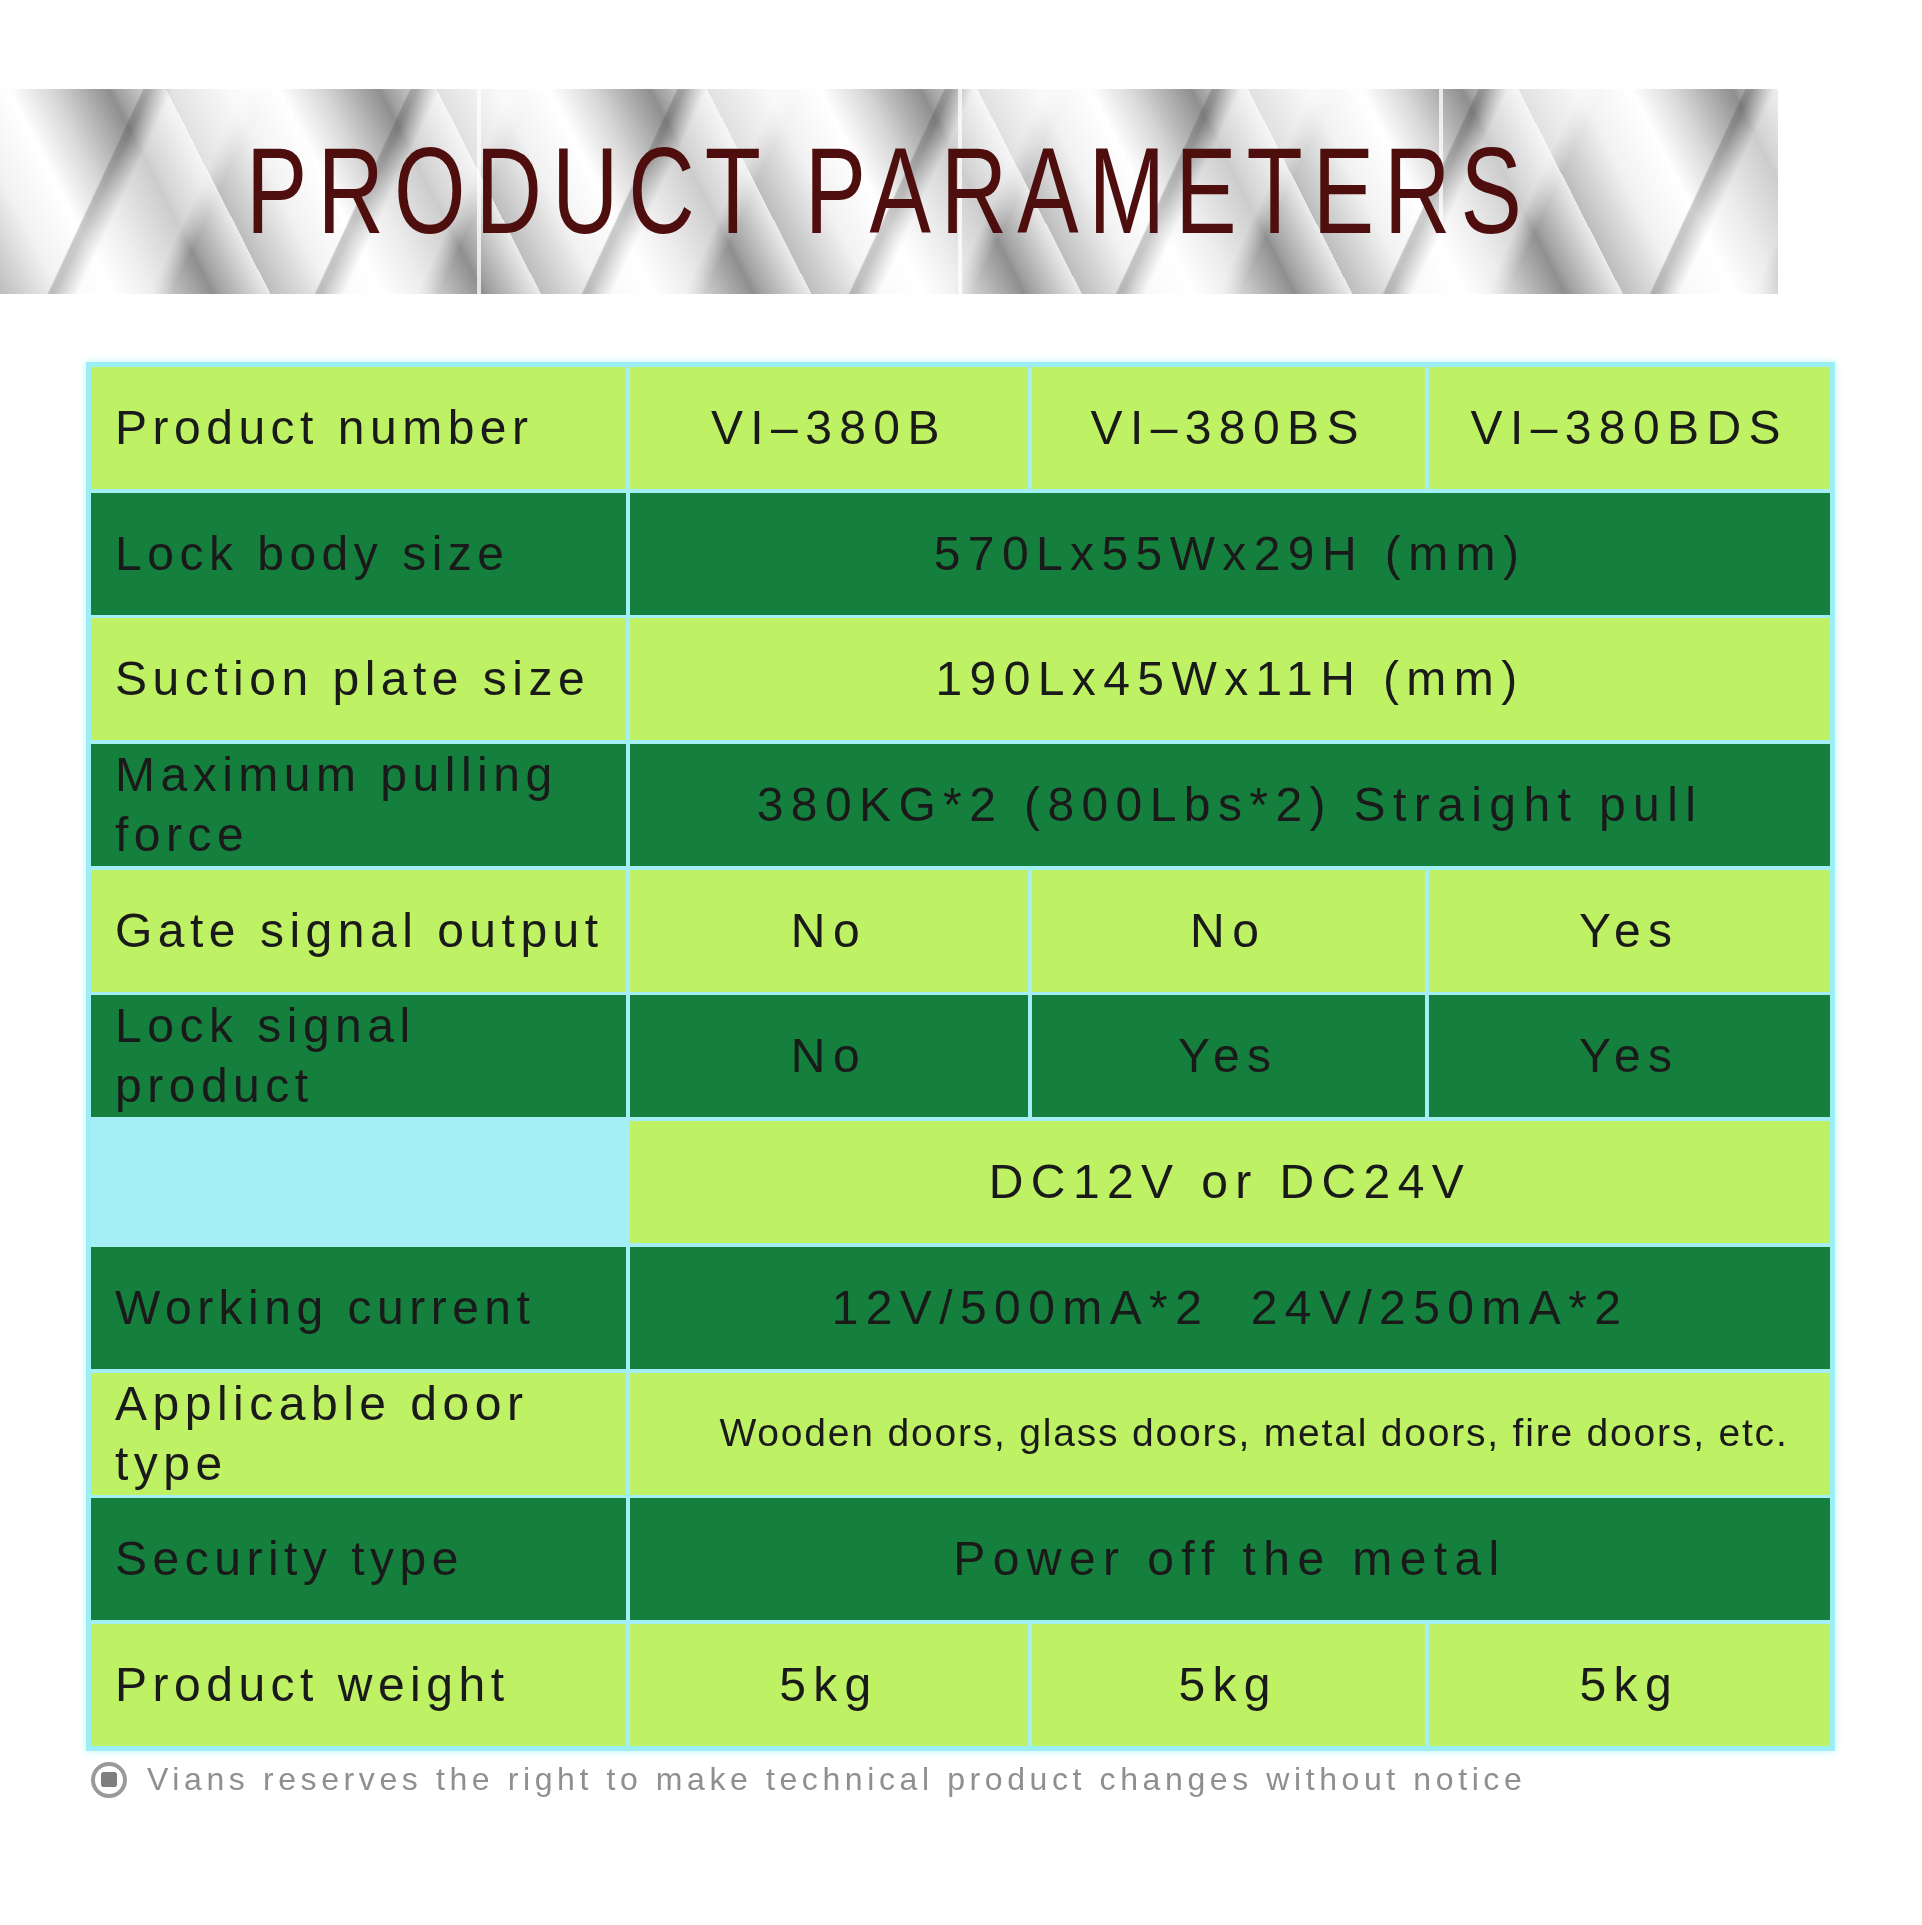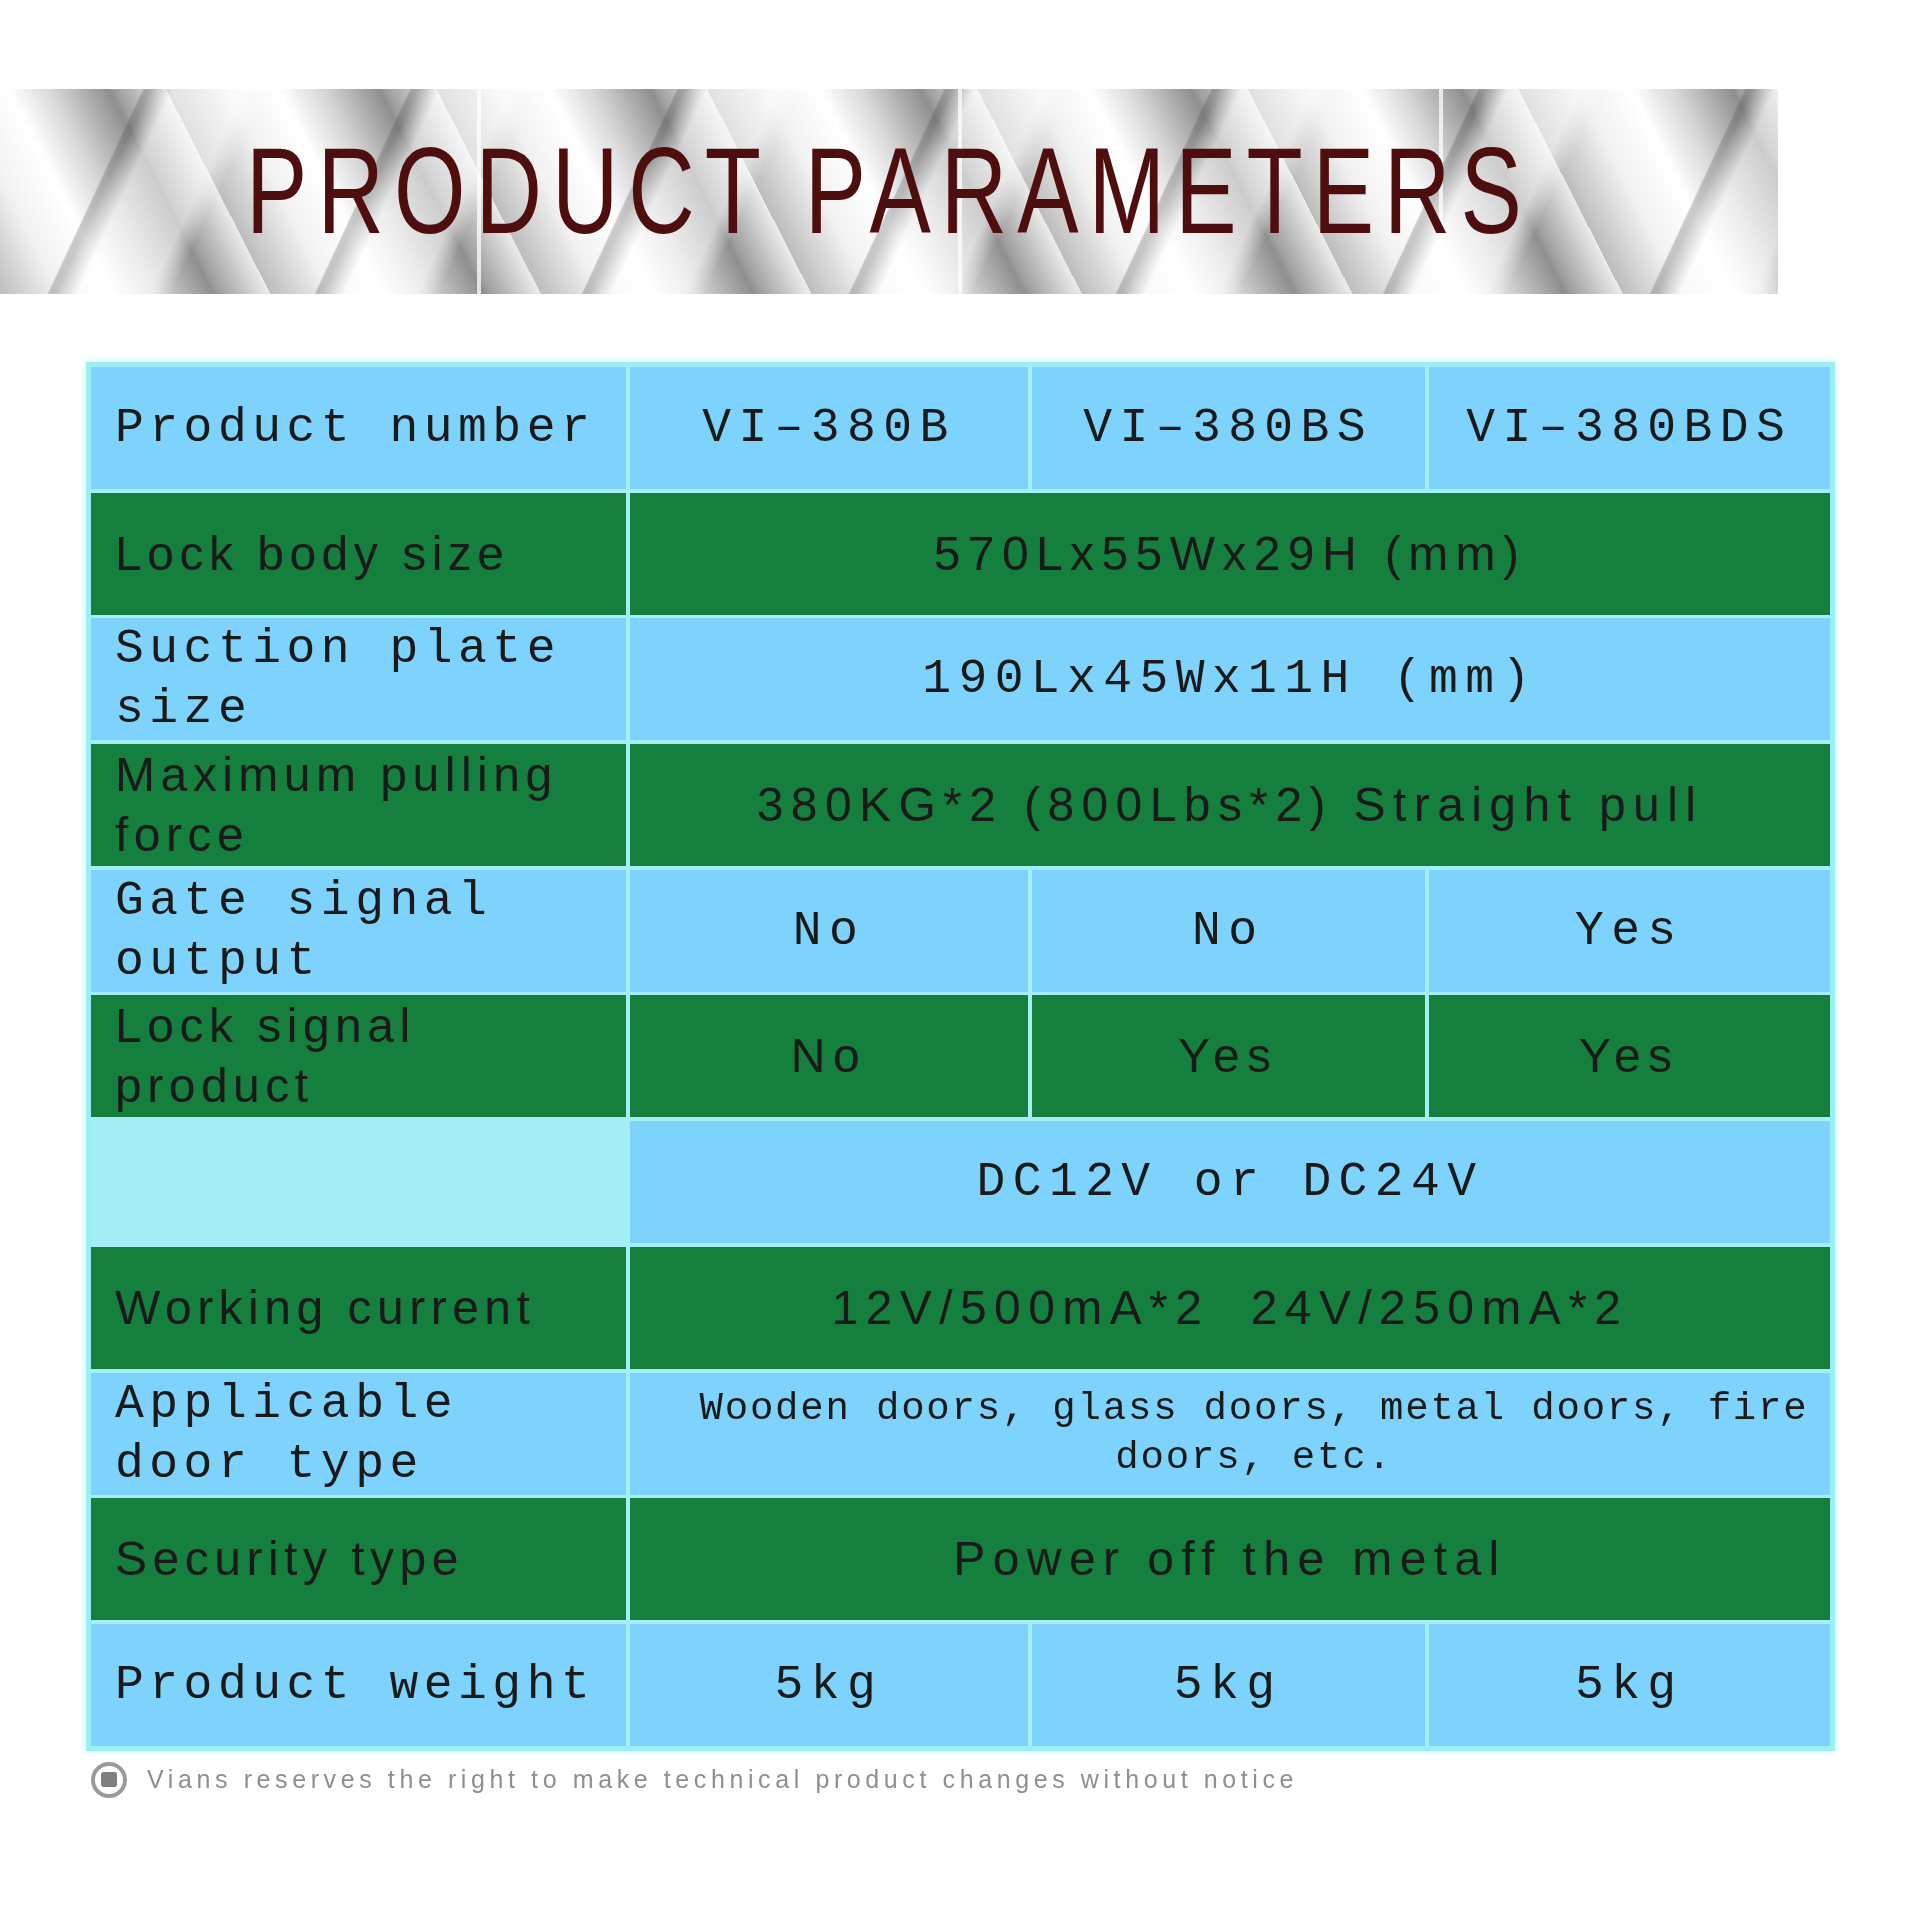"Product number" .dark { background: #7dd3fc -> #bef264; font-family: Liberation Mono, monospace -> none }
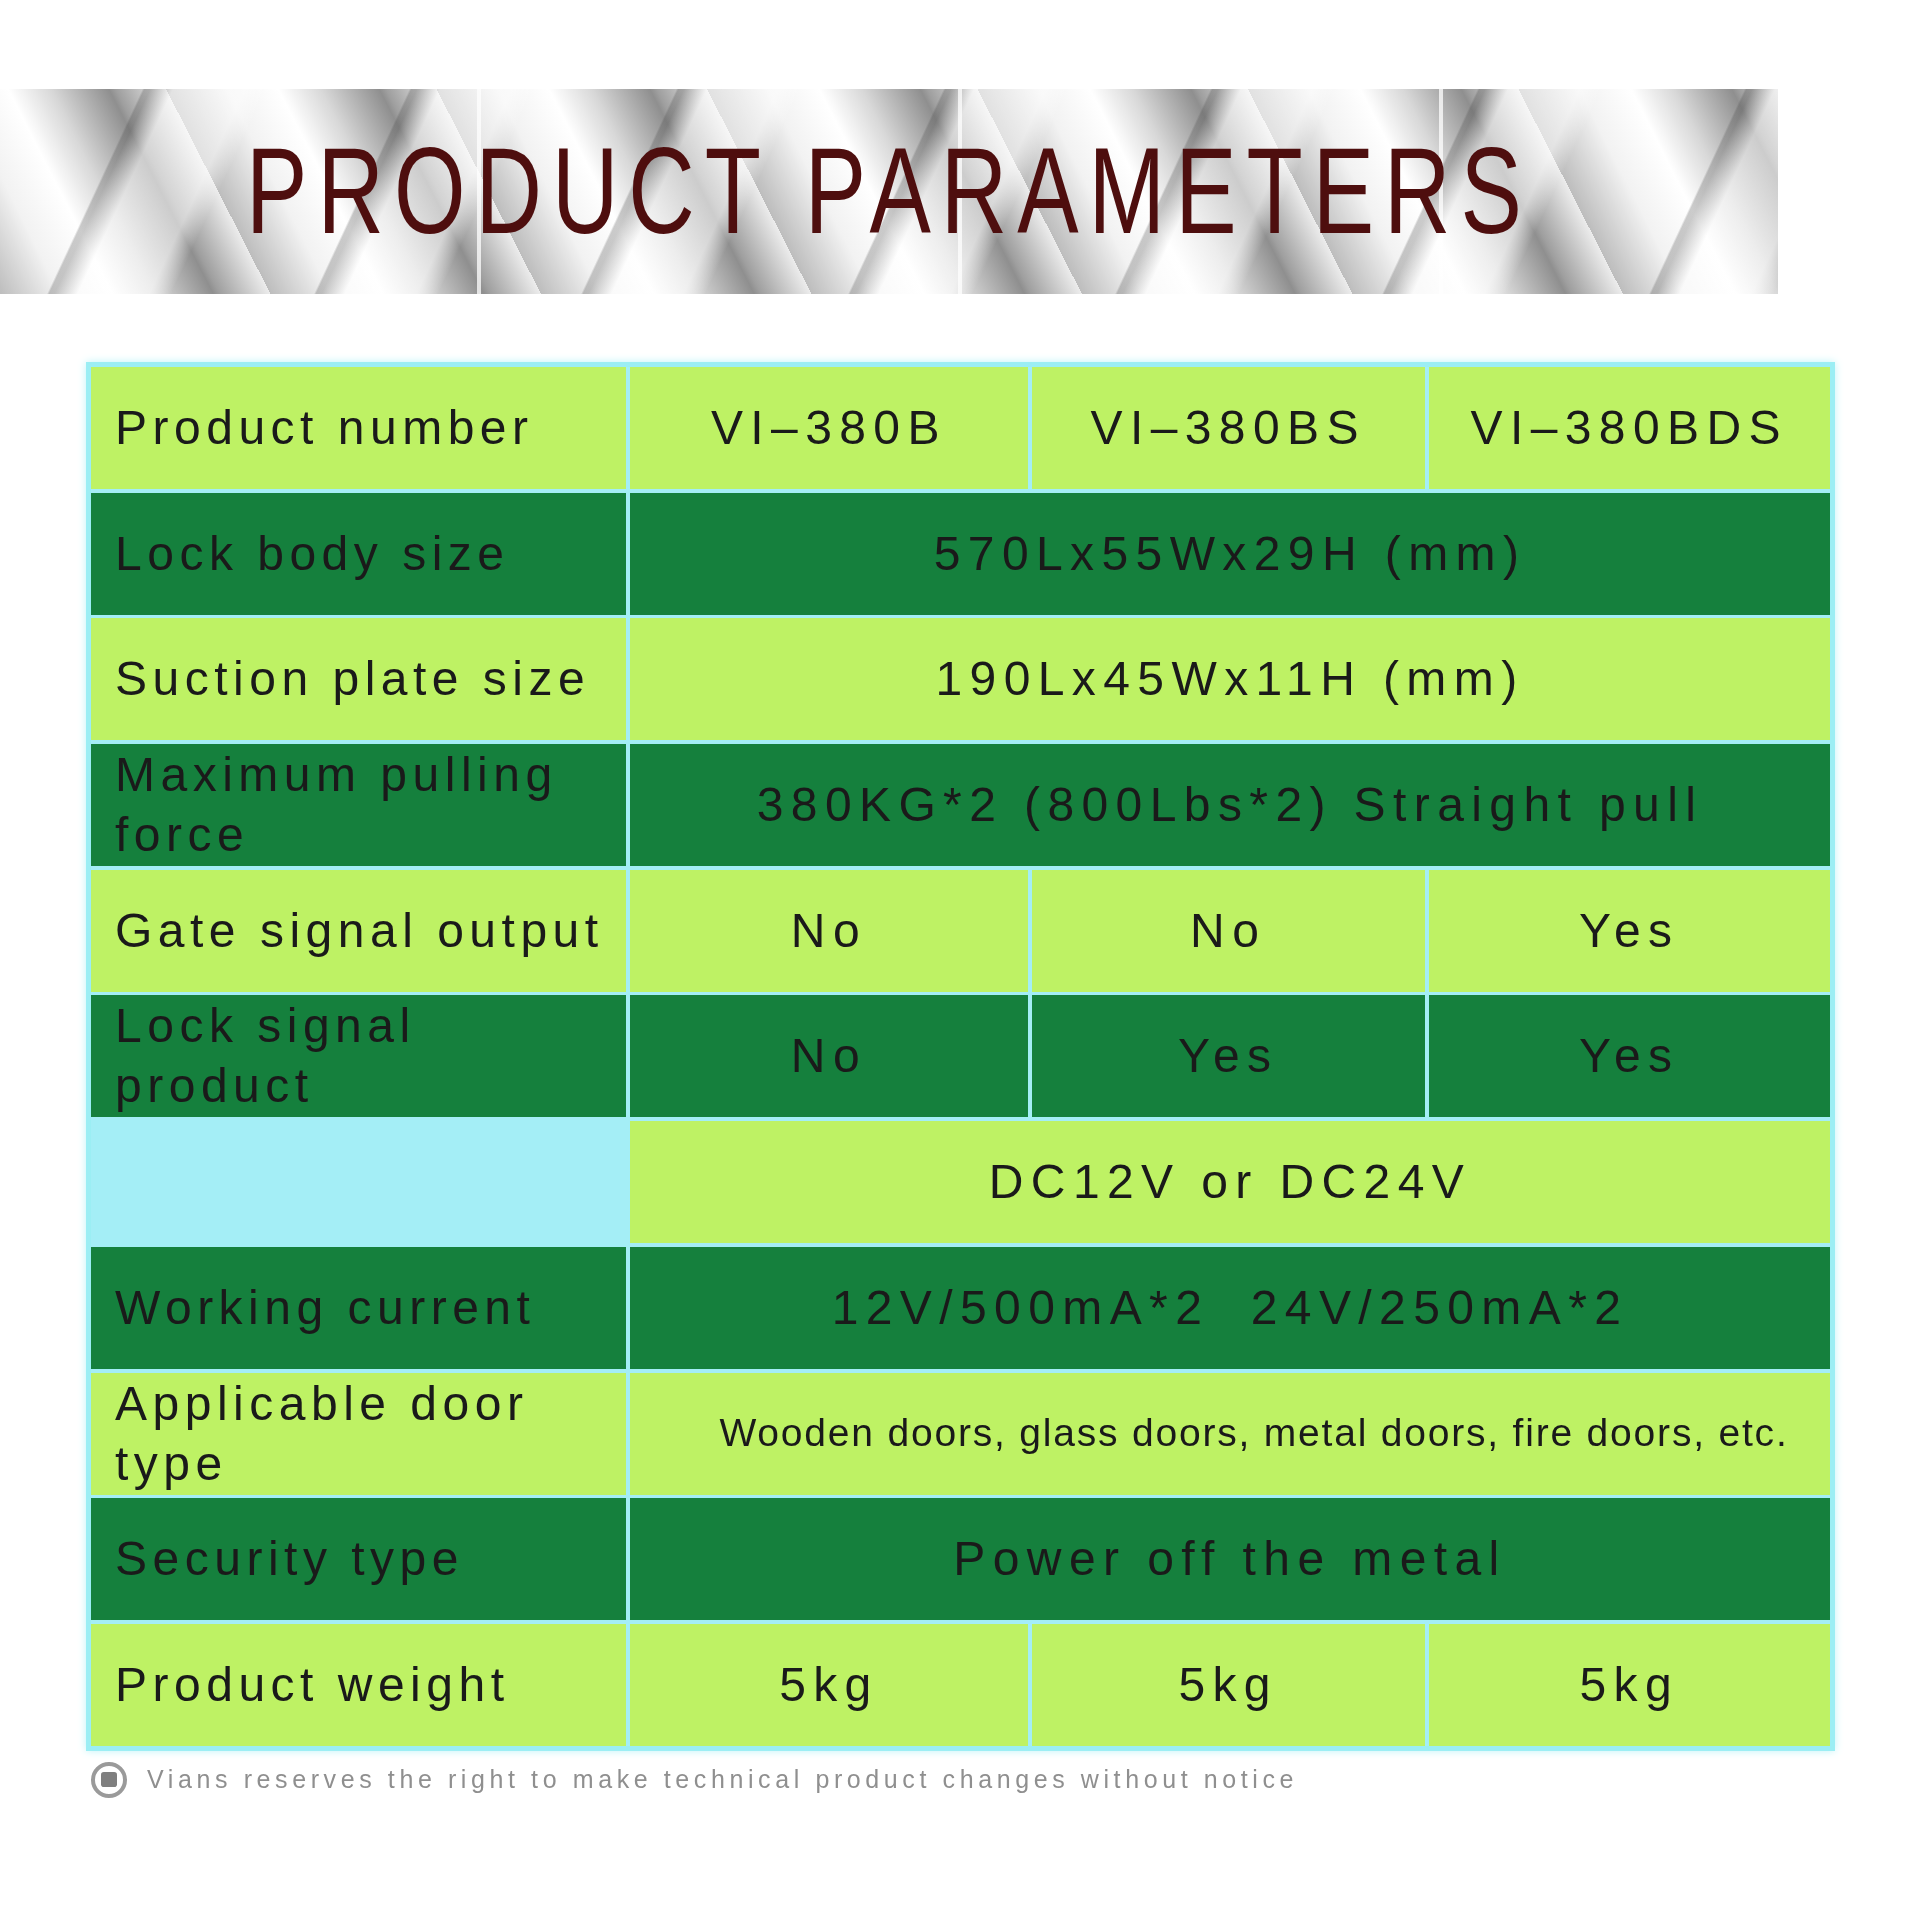"Vians reserves the right to" .f-text { font-size: 25px -> 32px }
